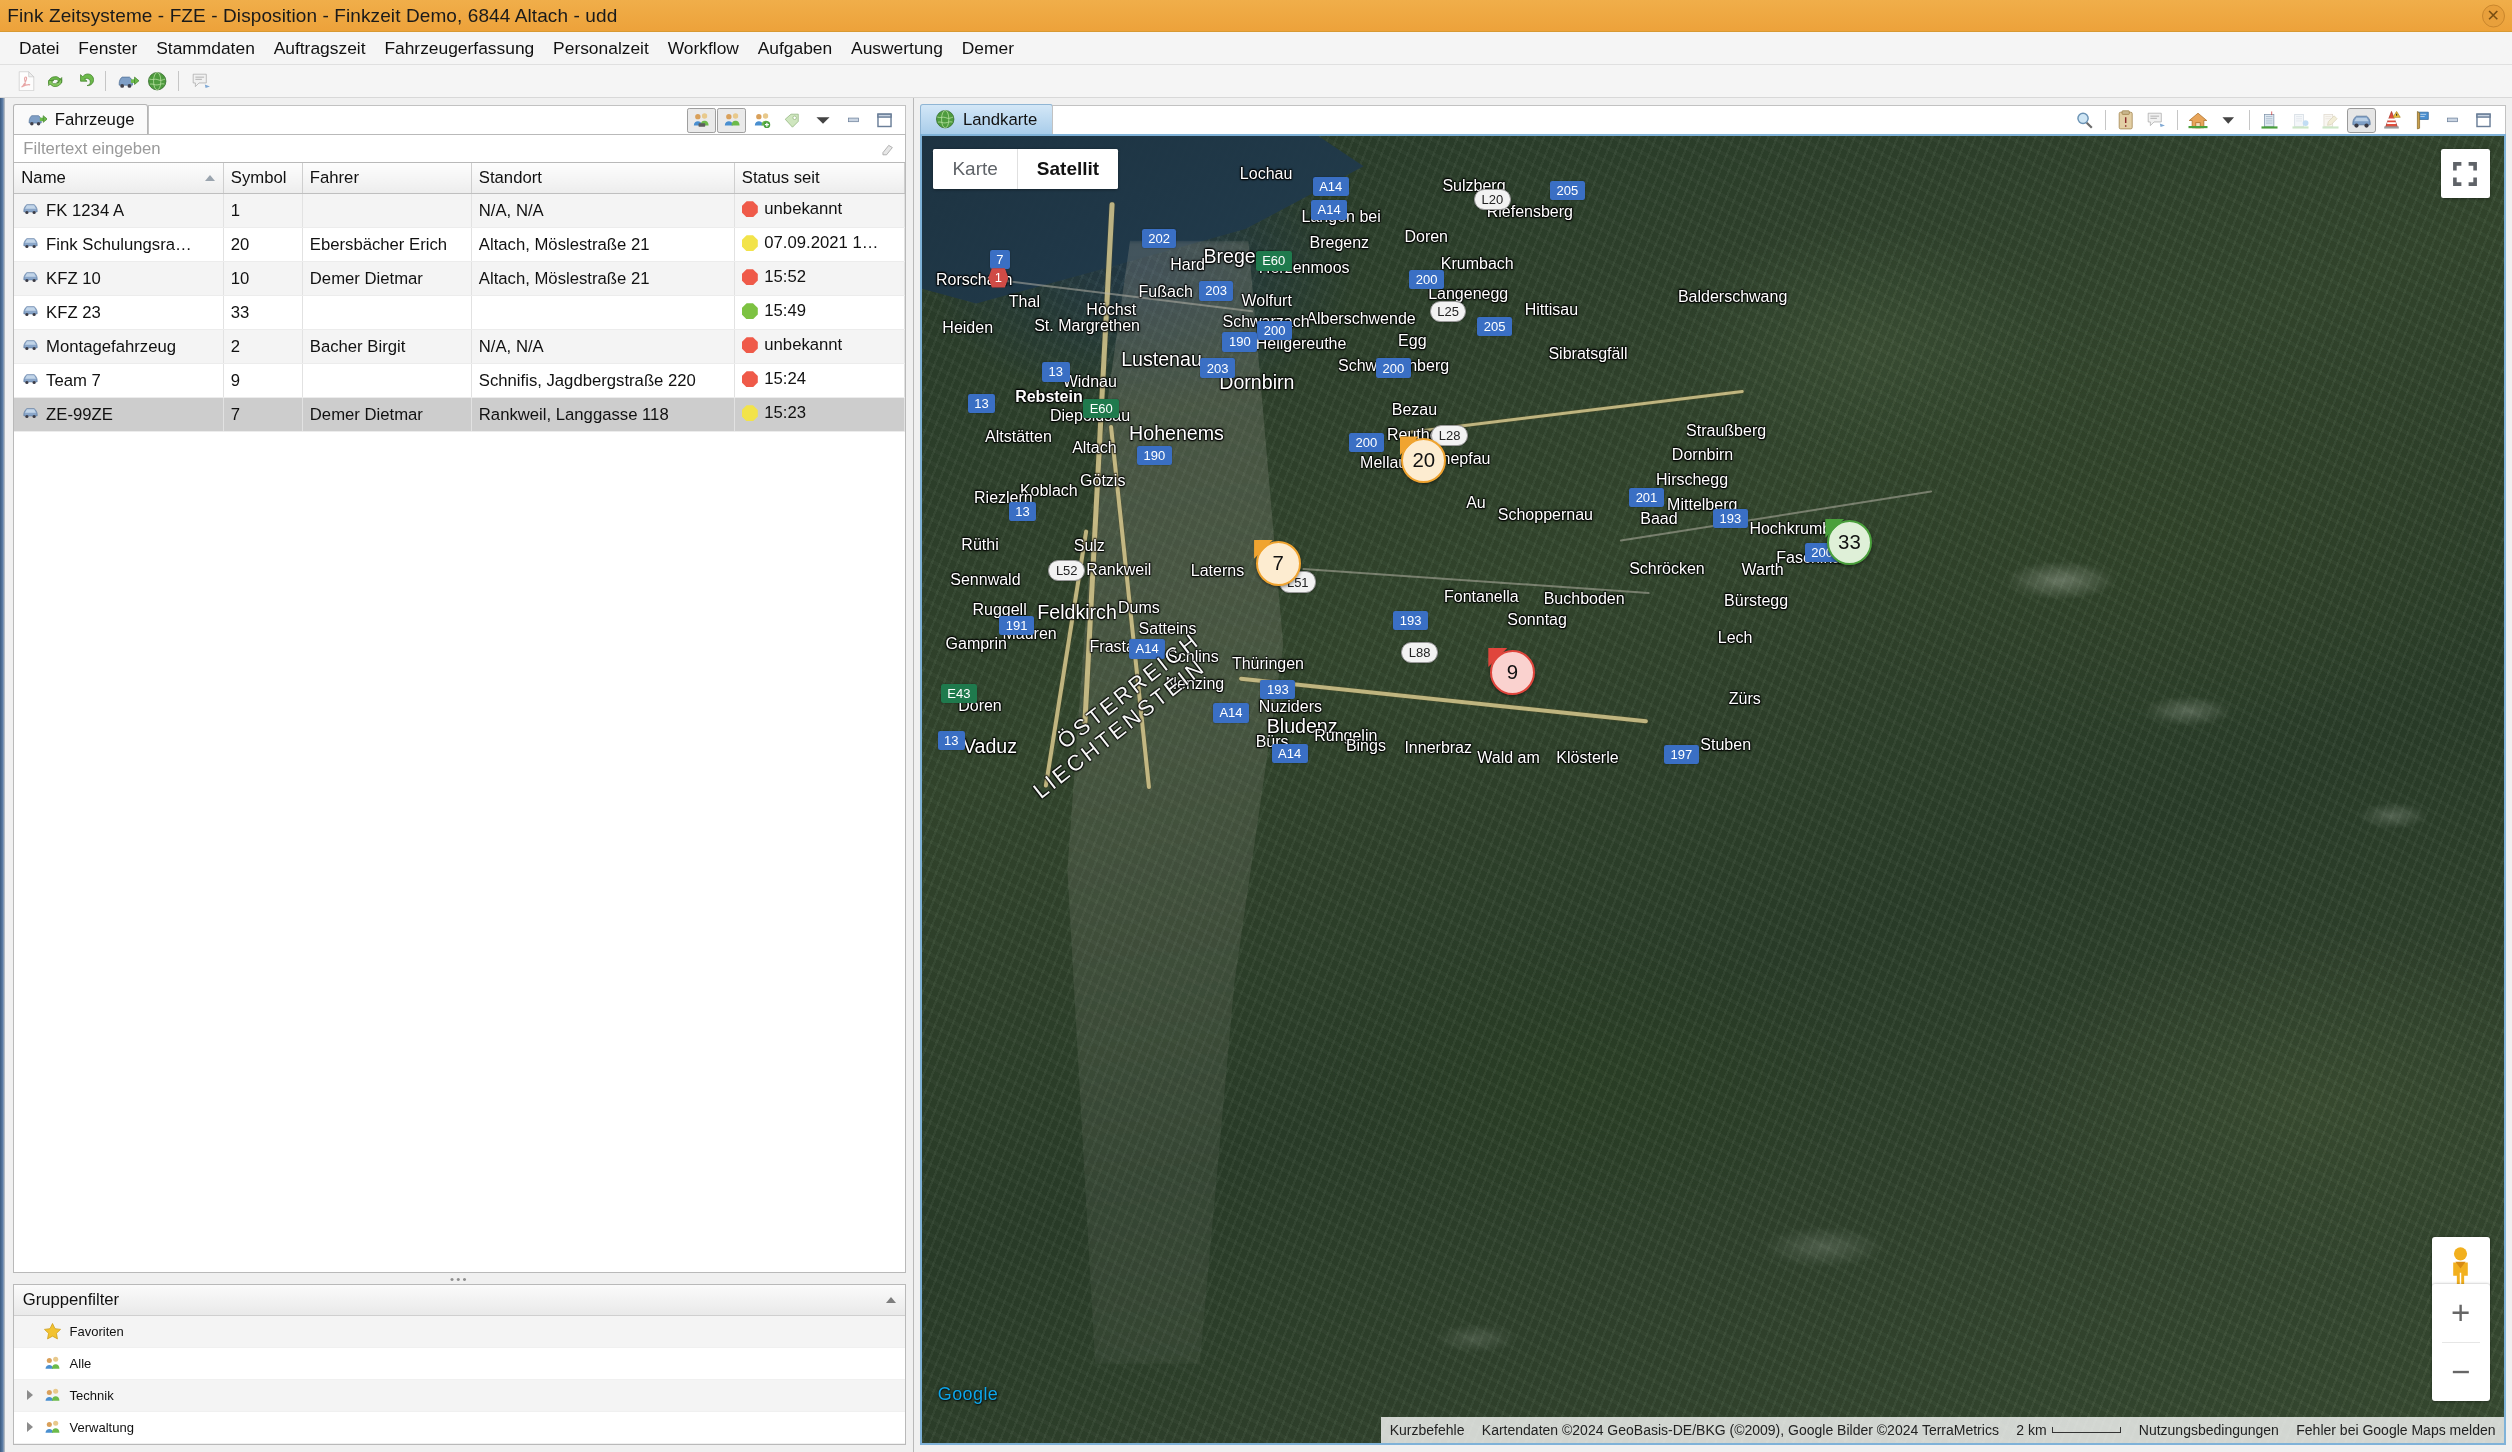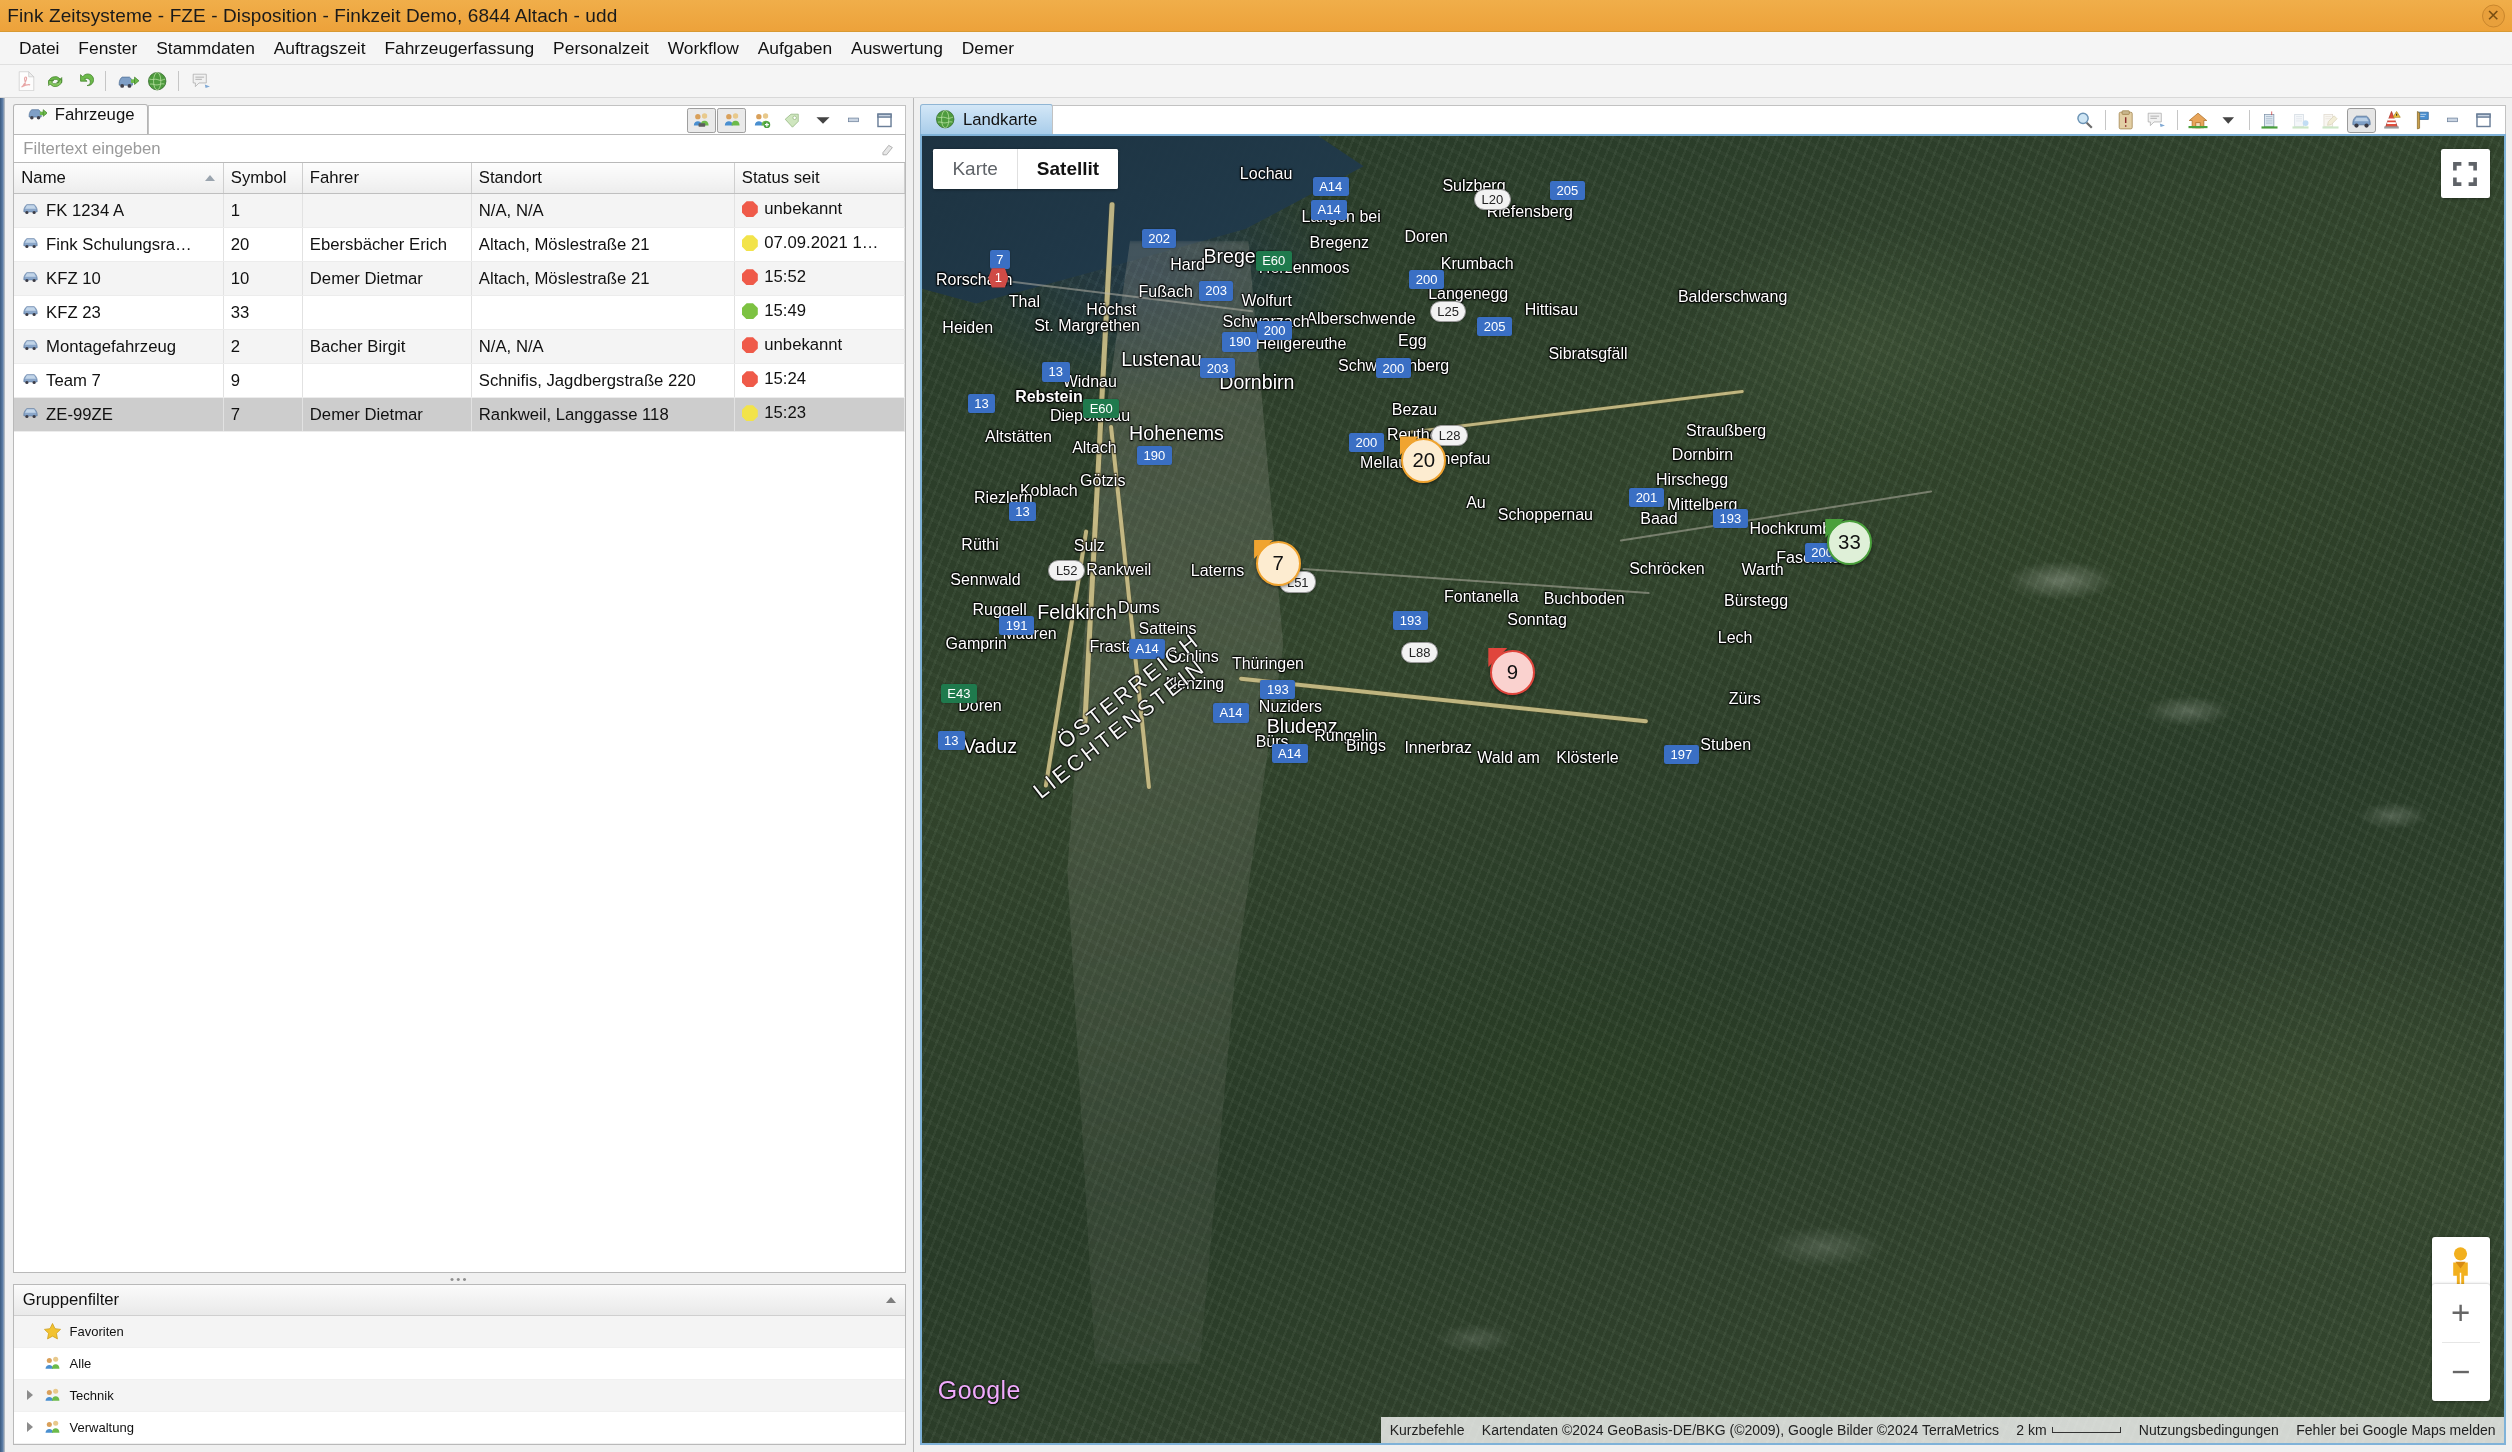"Fahrzeuge" .tab { align-items: none -> center }
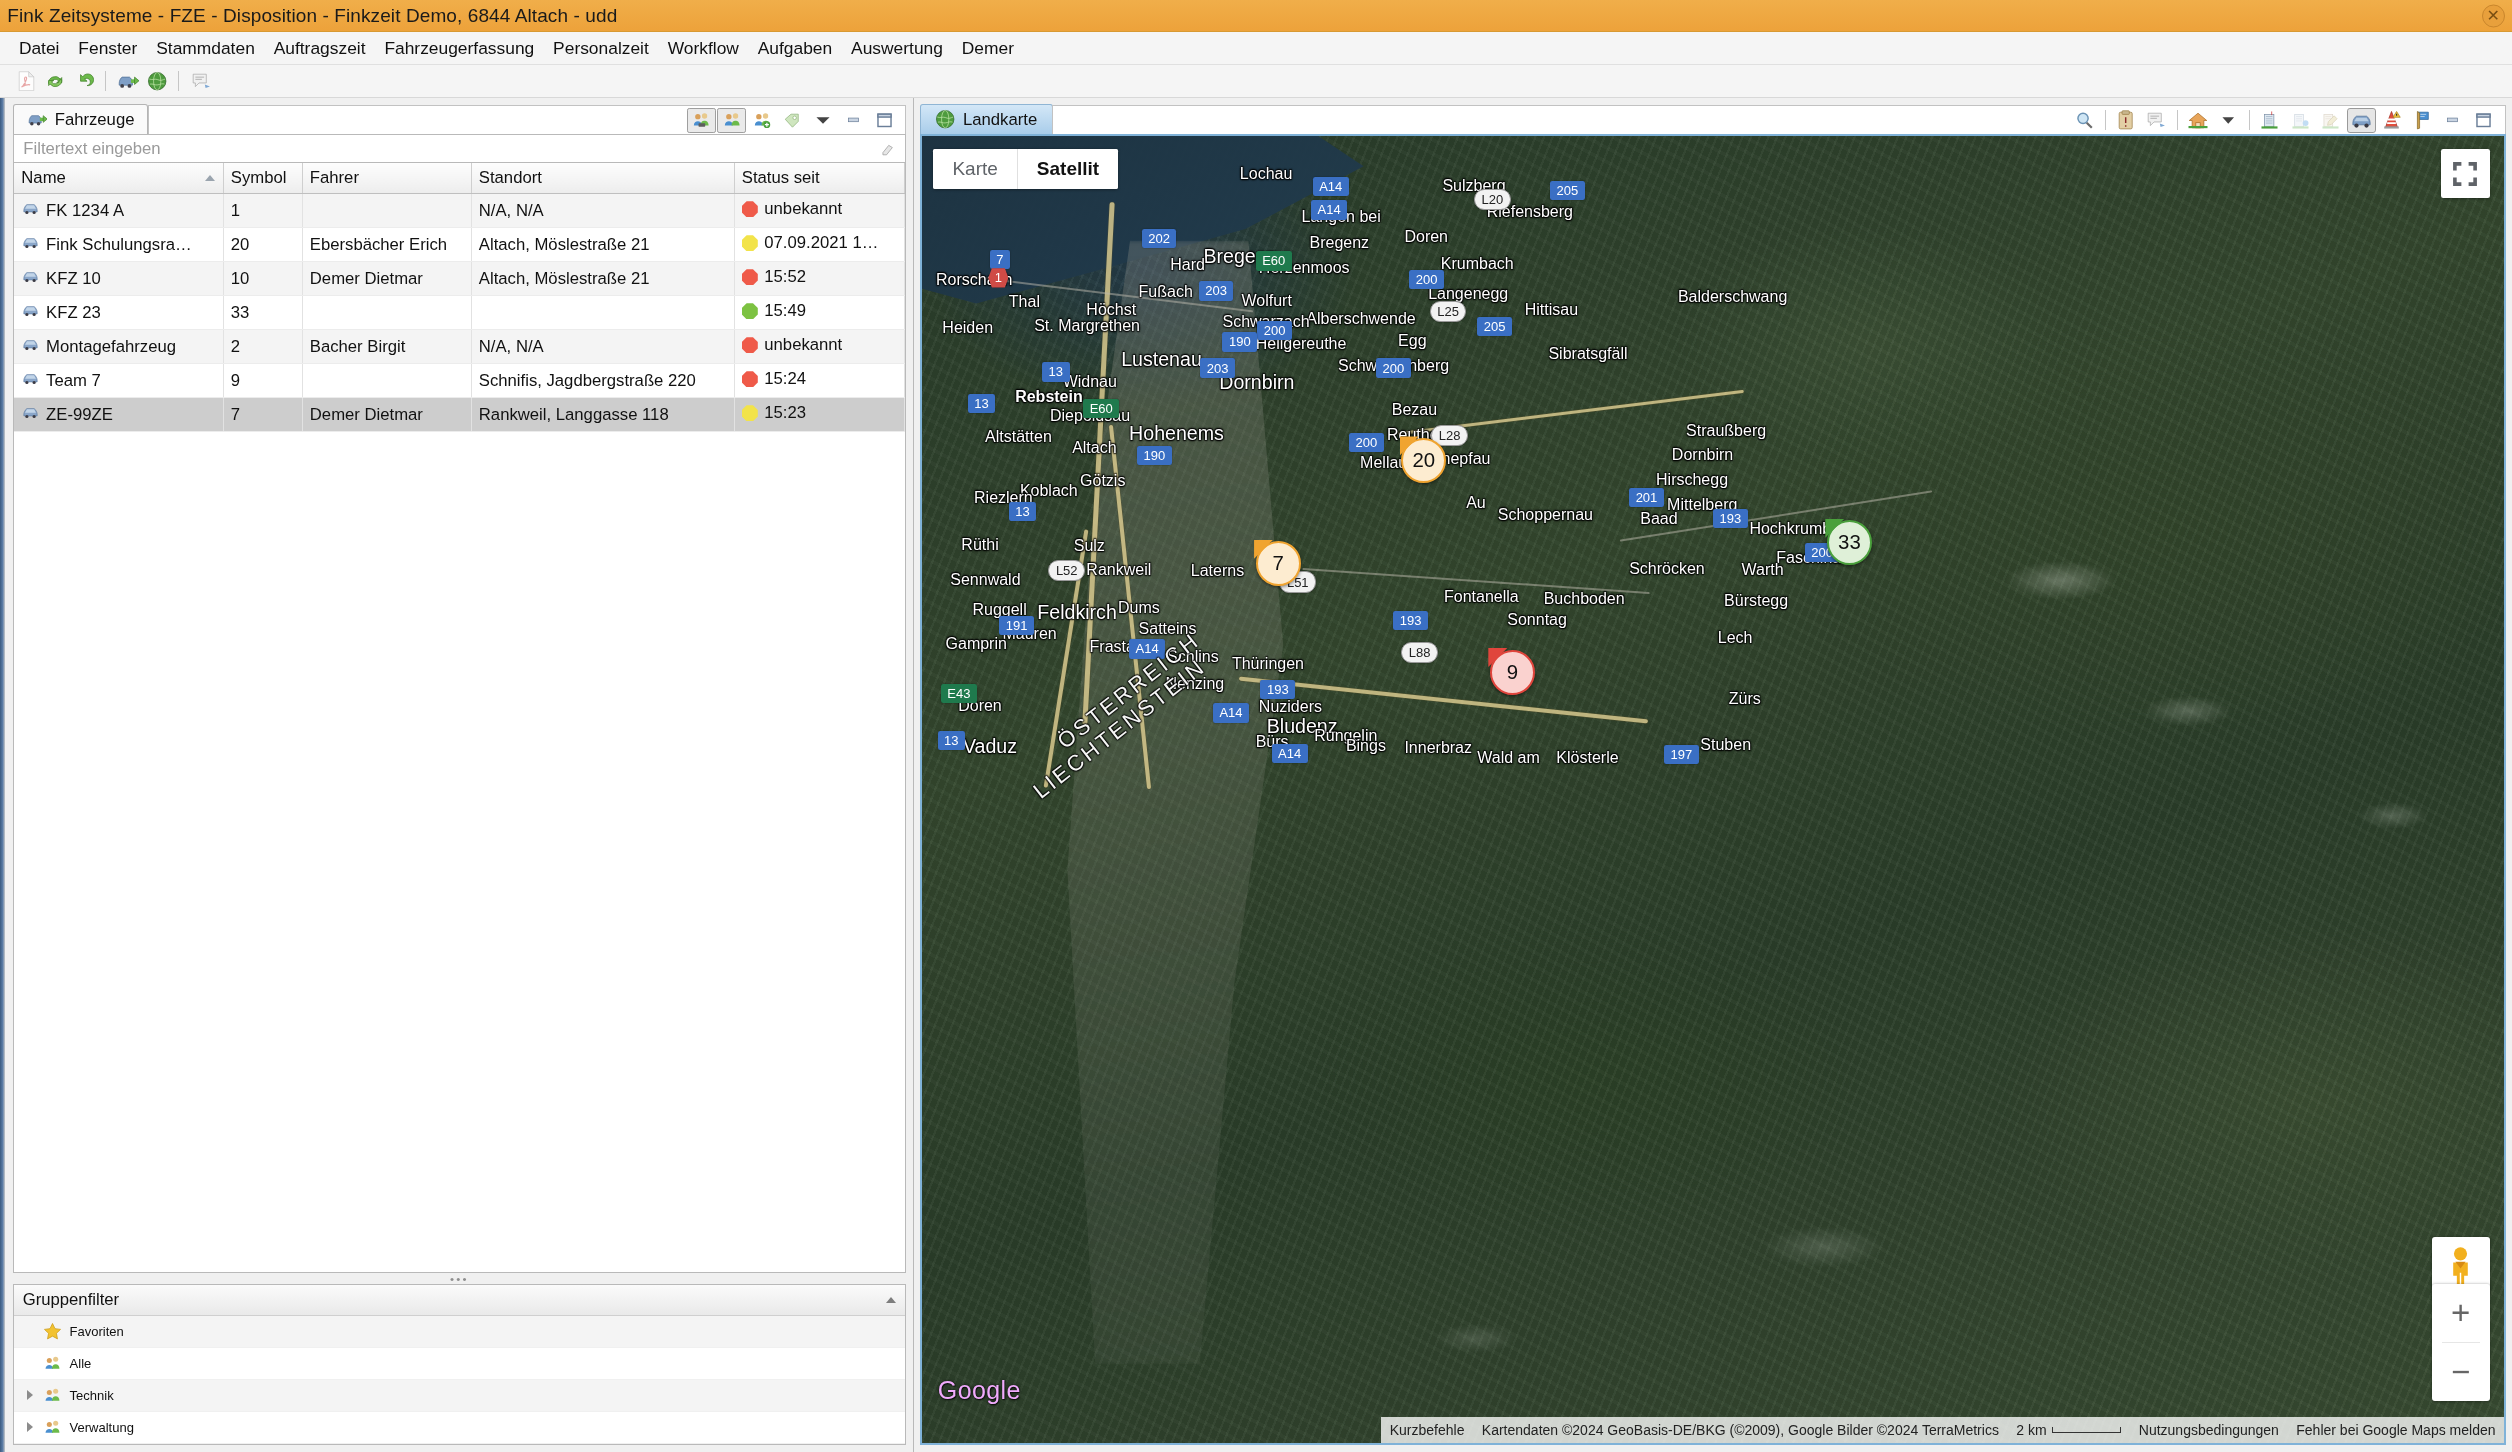"Google" .gmlogo { color: #f0abfc -> #0ea5e9; font-size: 25px -> 18px }
